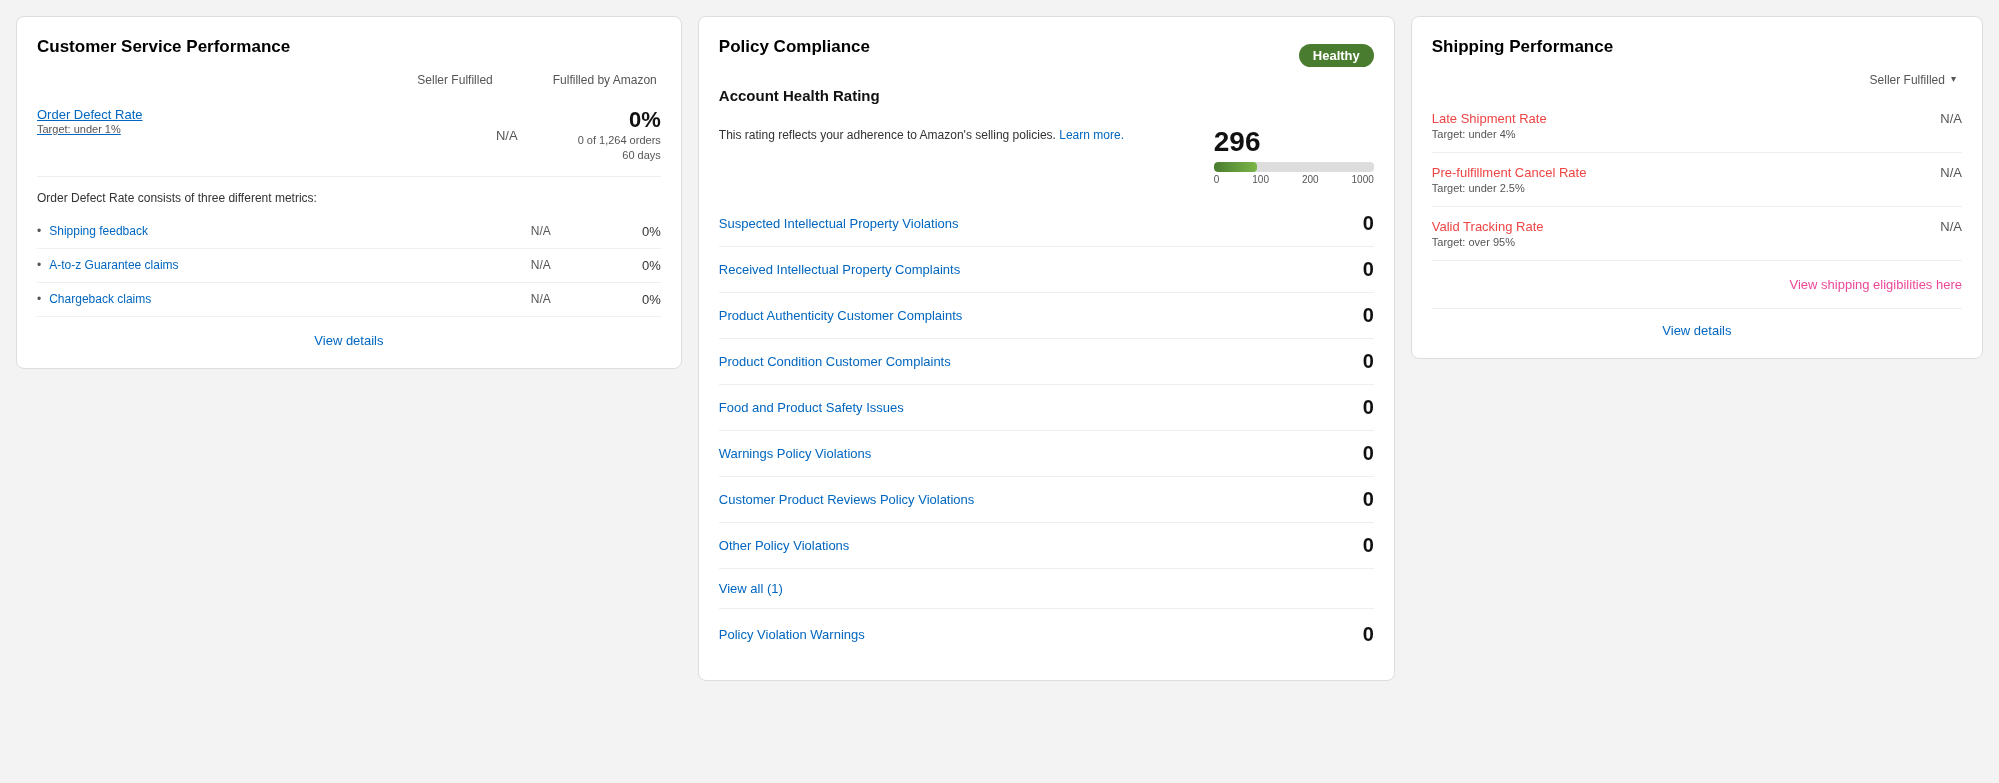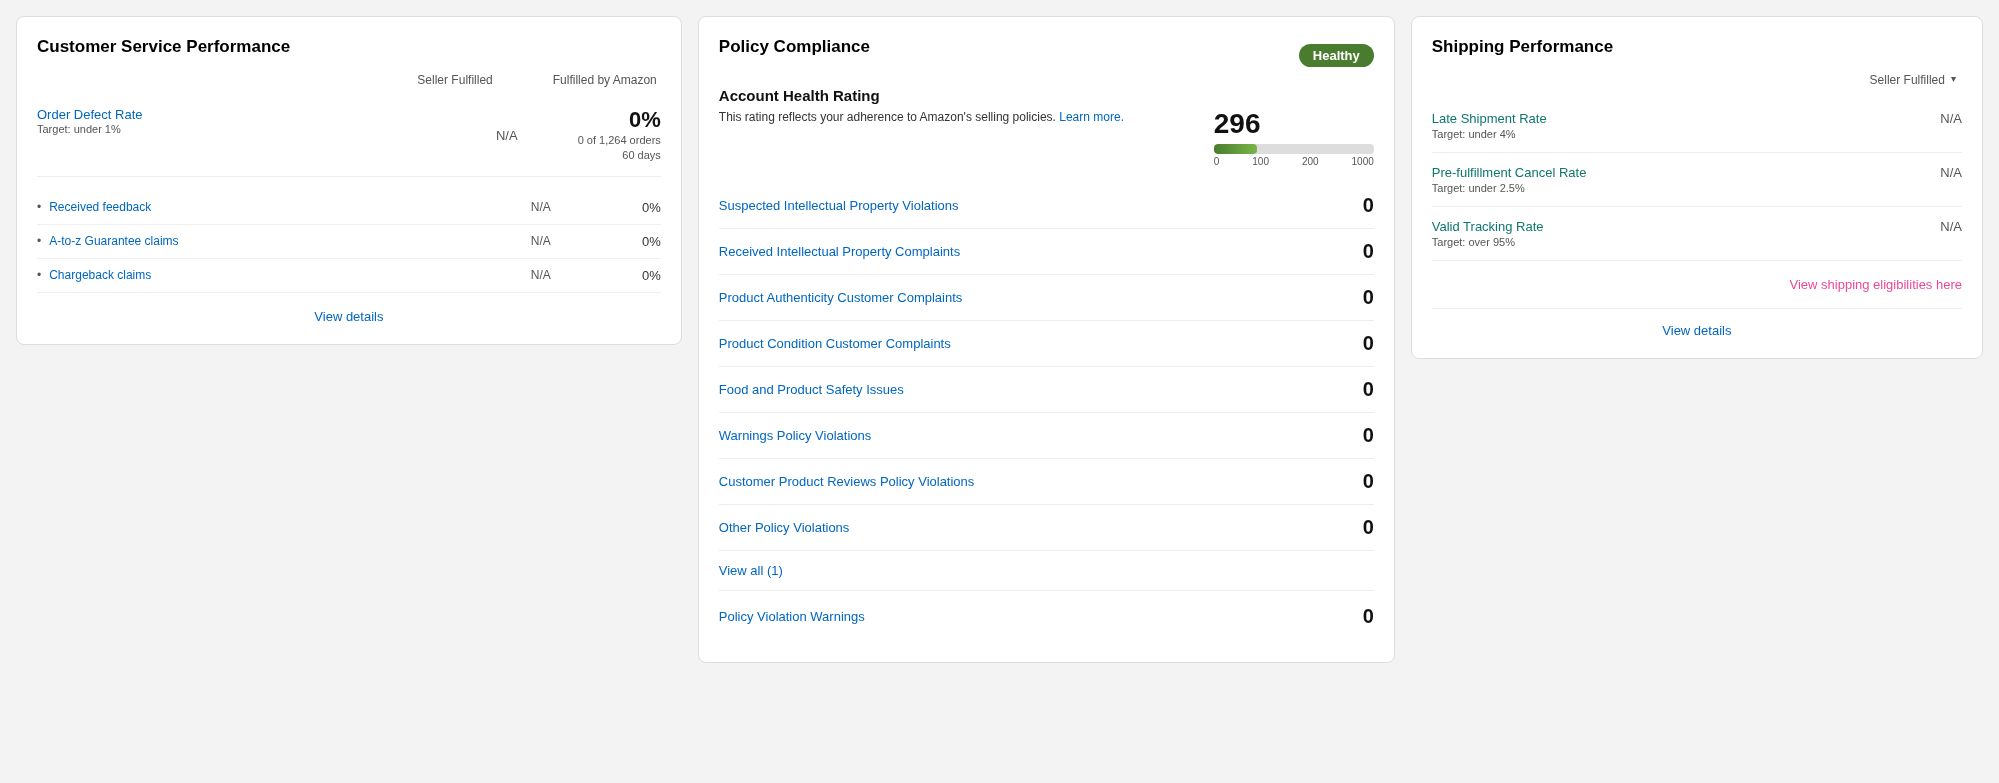"Account Health Rating" .ahr-title { margin-bottom: 4px -> 22px }
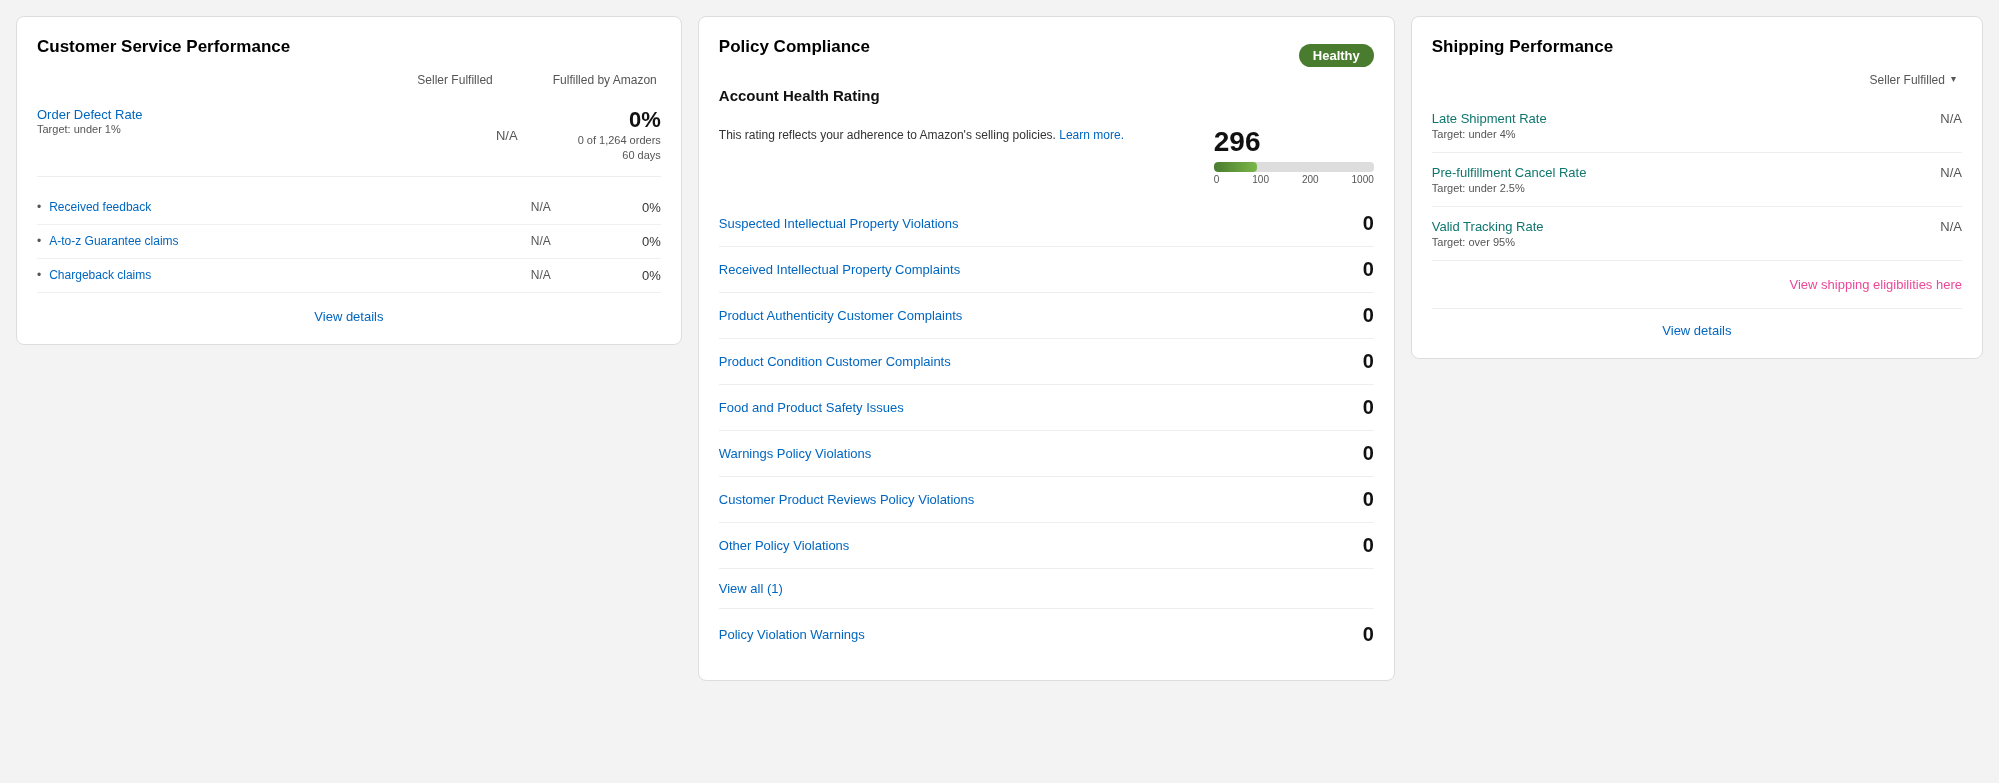"Order Defect Rate" .metric-label { text-decoration: none -> underline }
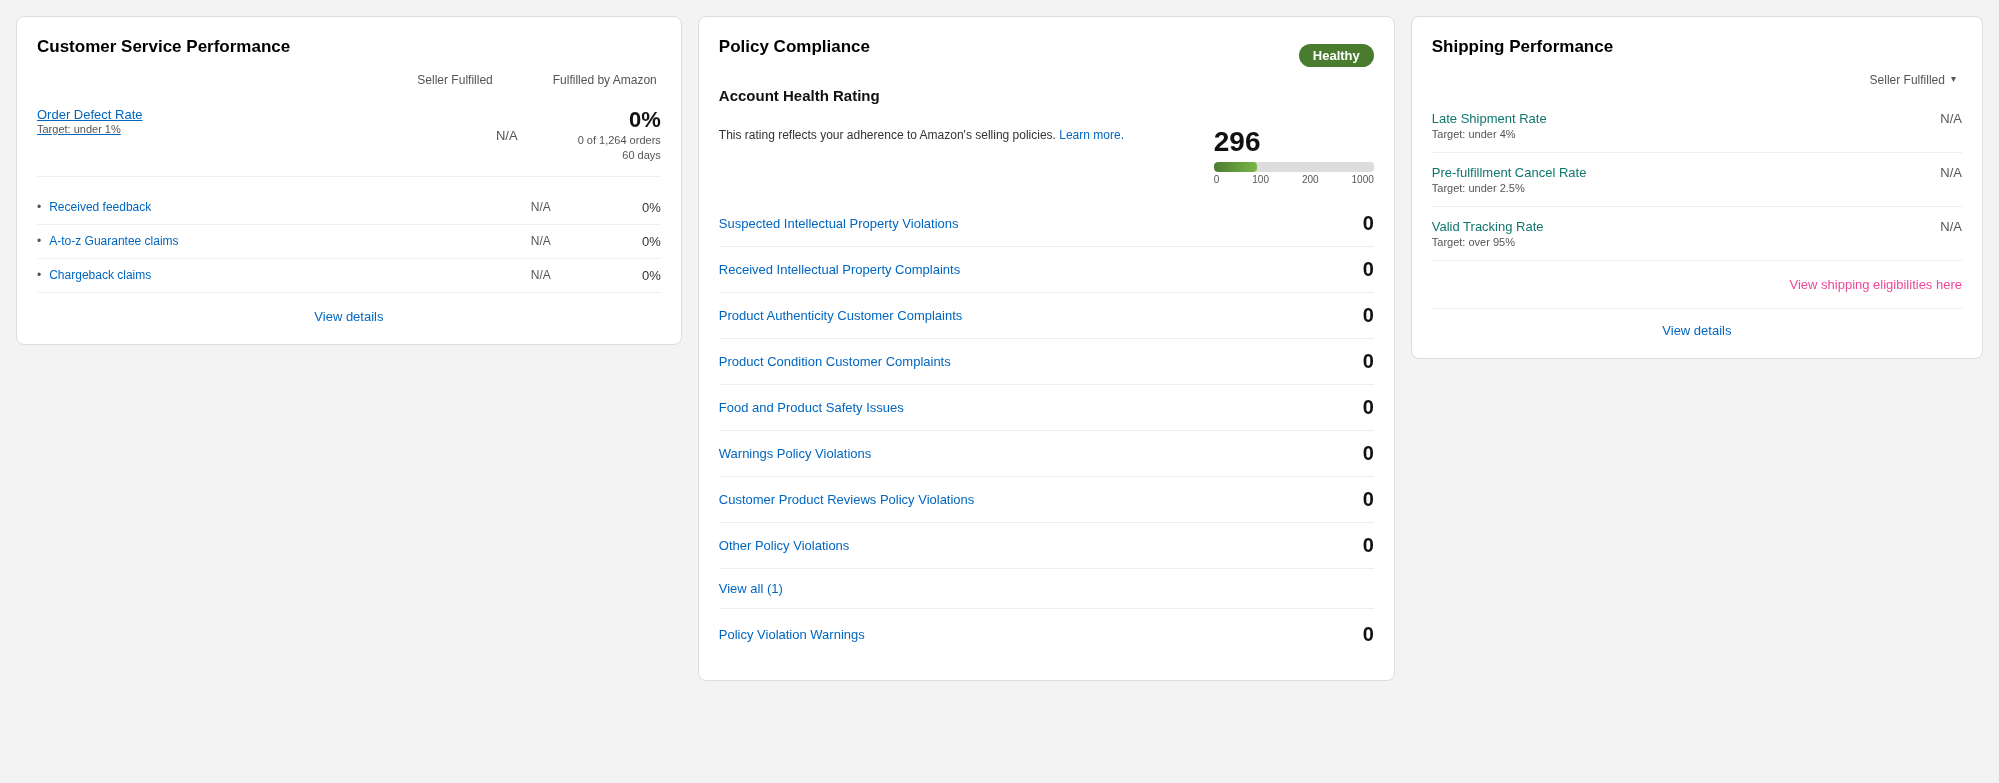"Late Shipment Rate" .shipping-metric .sm-label a { color: #0f766e -> #ef4444 }
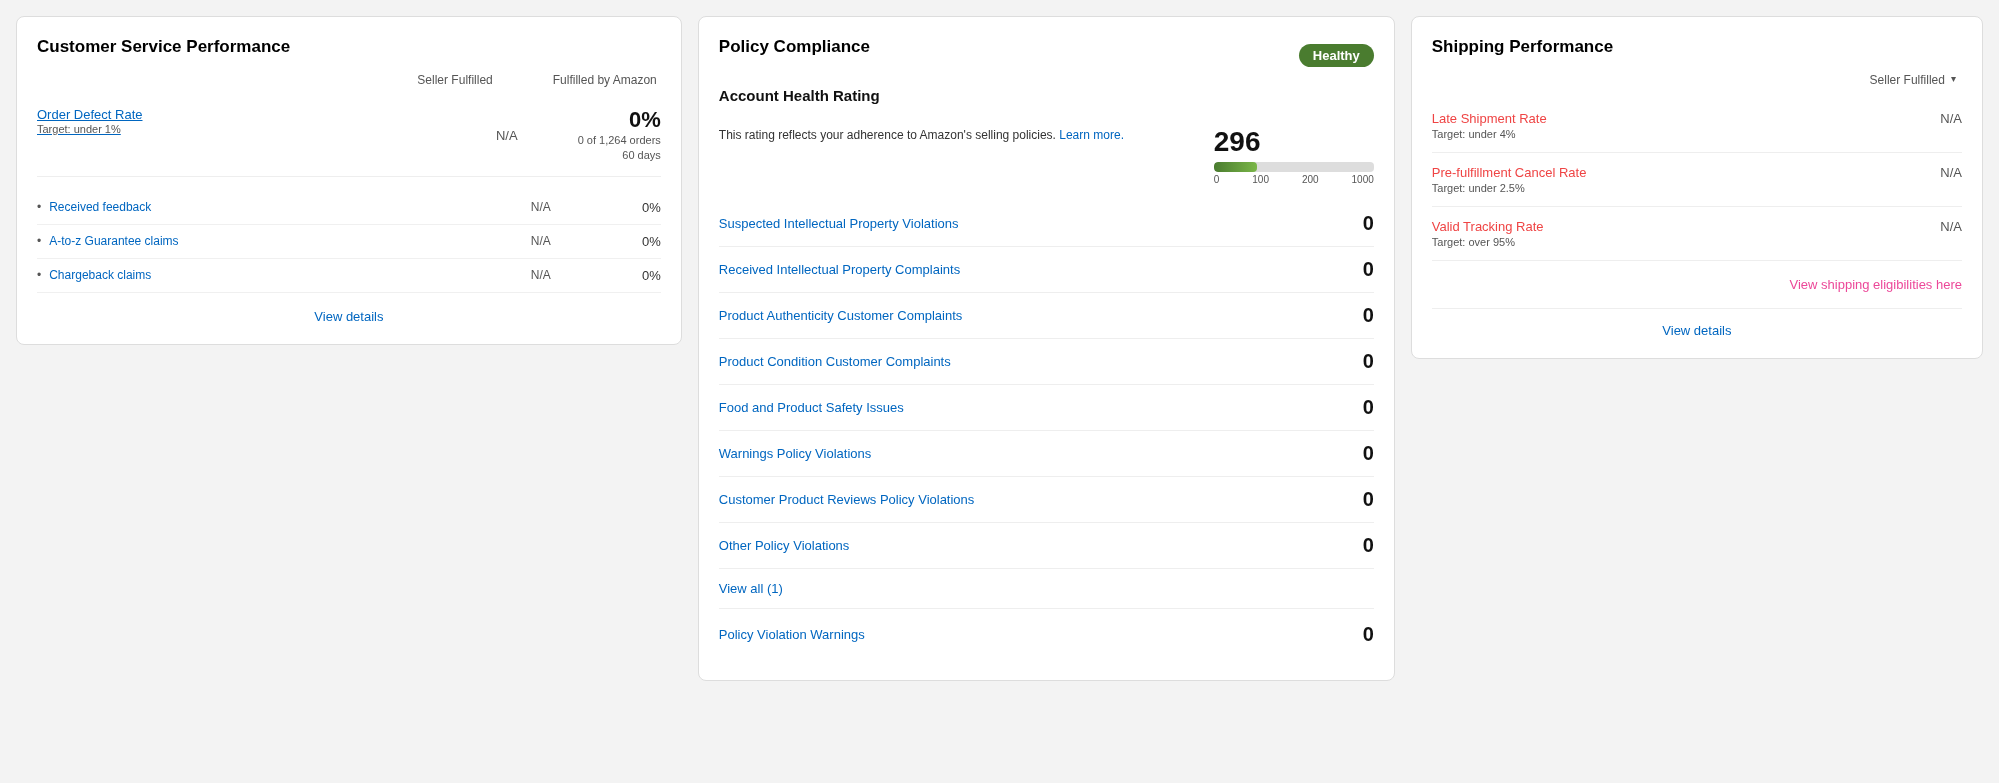"Order Defect Rate consists of" div.odr-consists { html: none -> <div>Order Defect Rate consists of three different metrics:</div> }
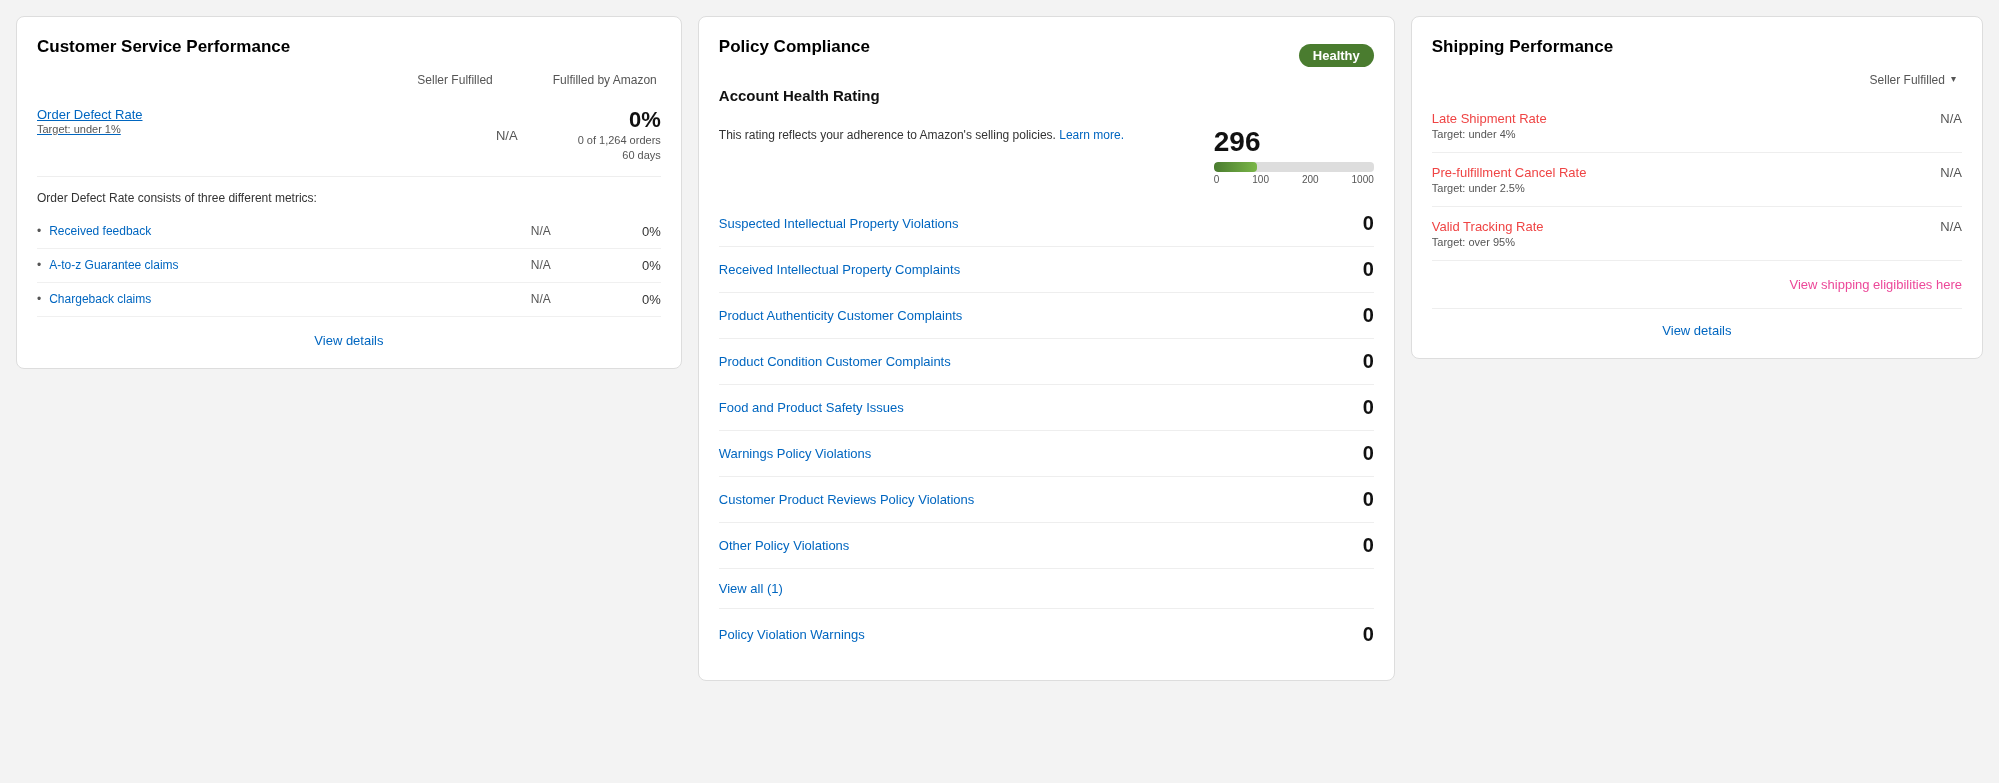"Received feedback" span.sub-label { text: Received -> Shipping }
